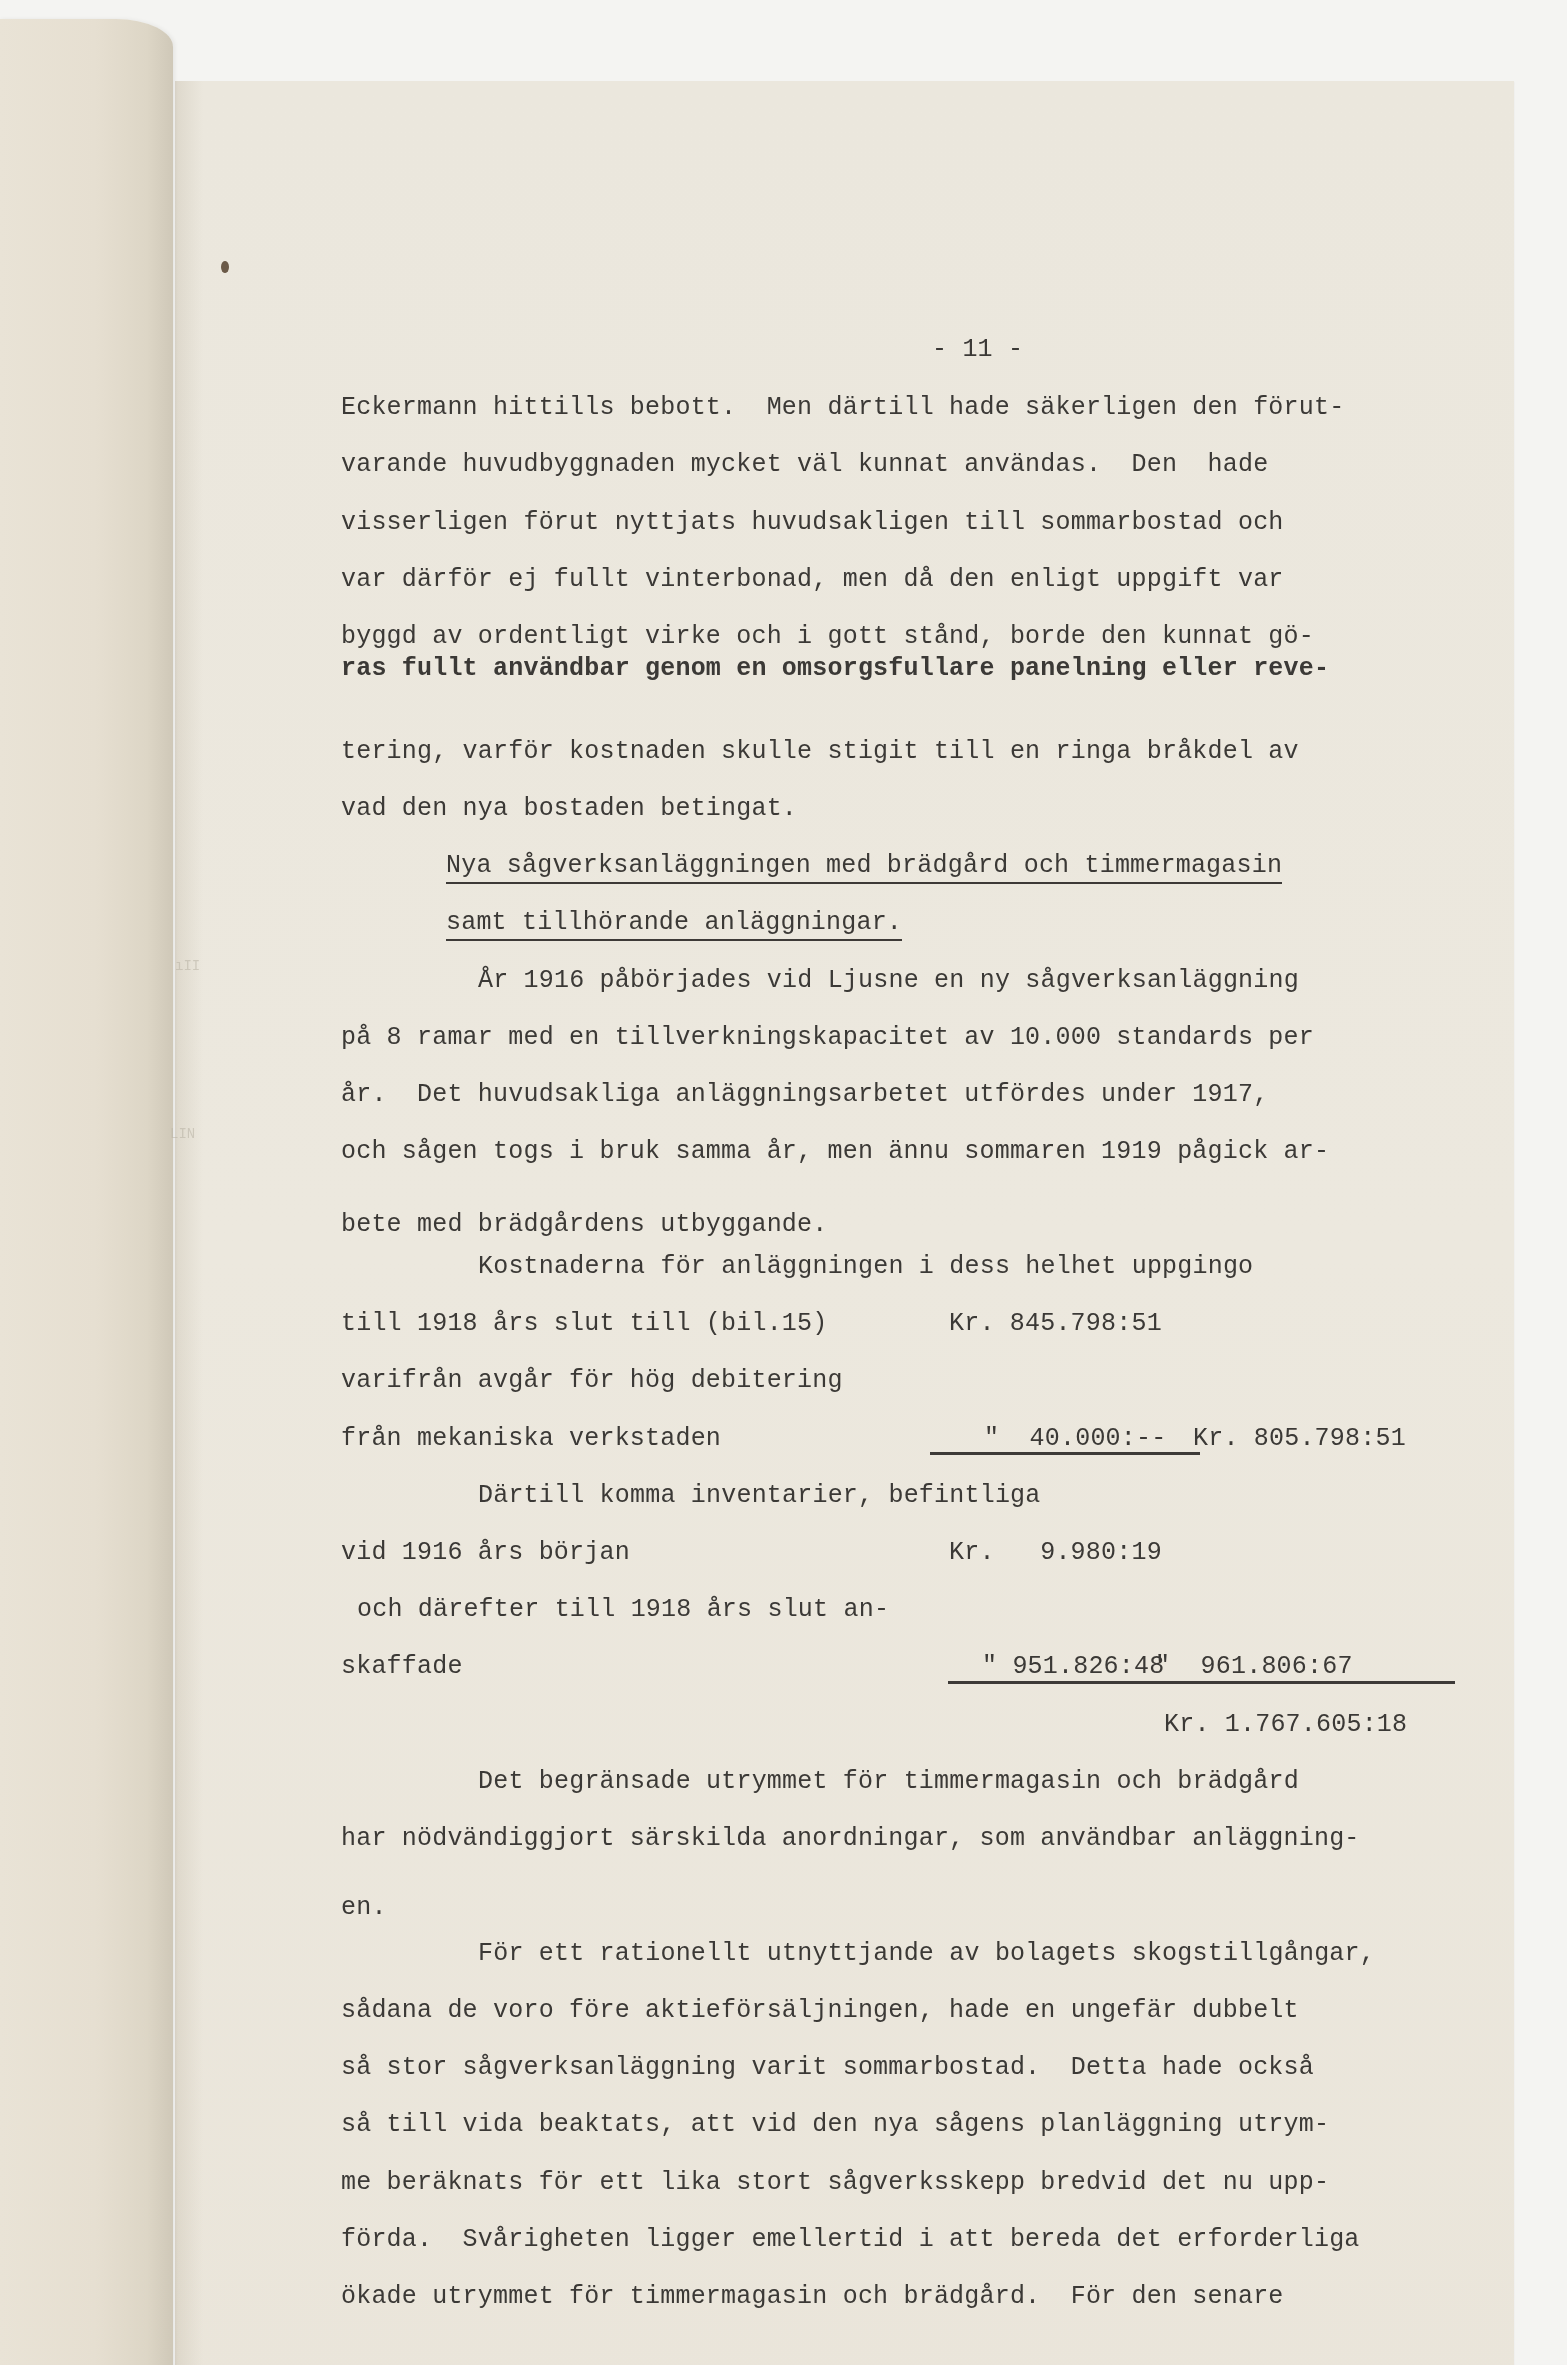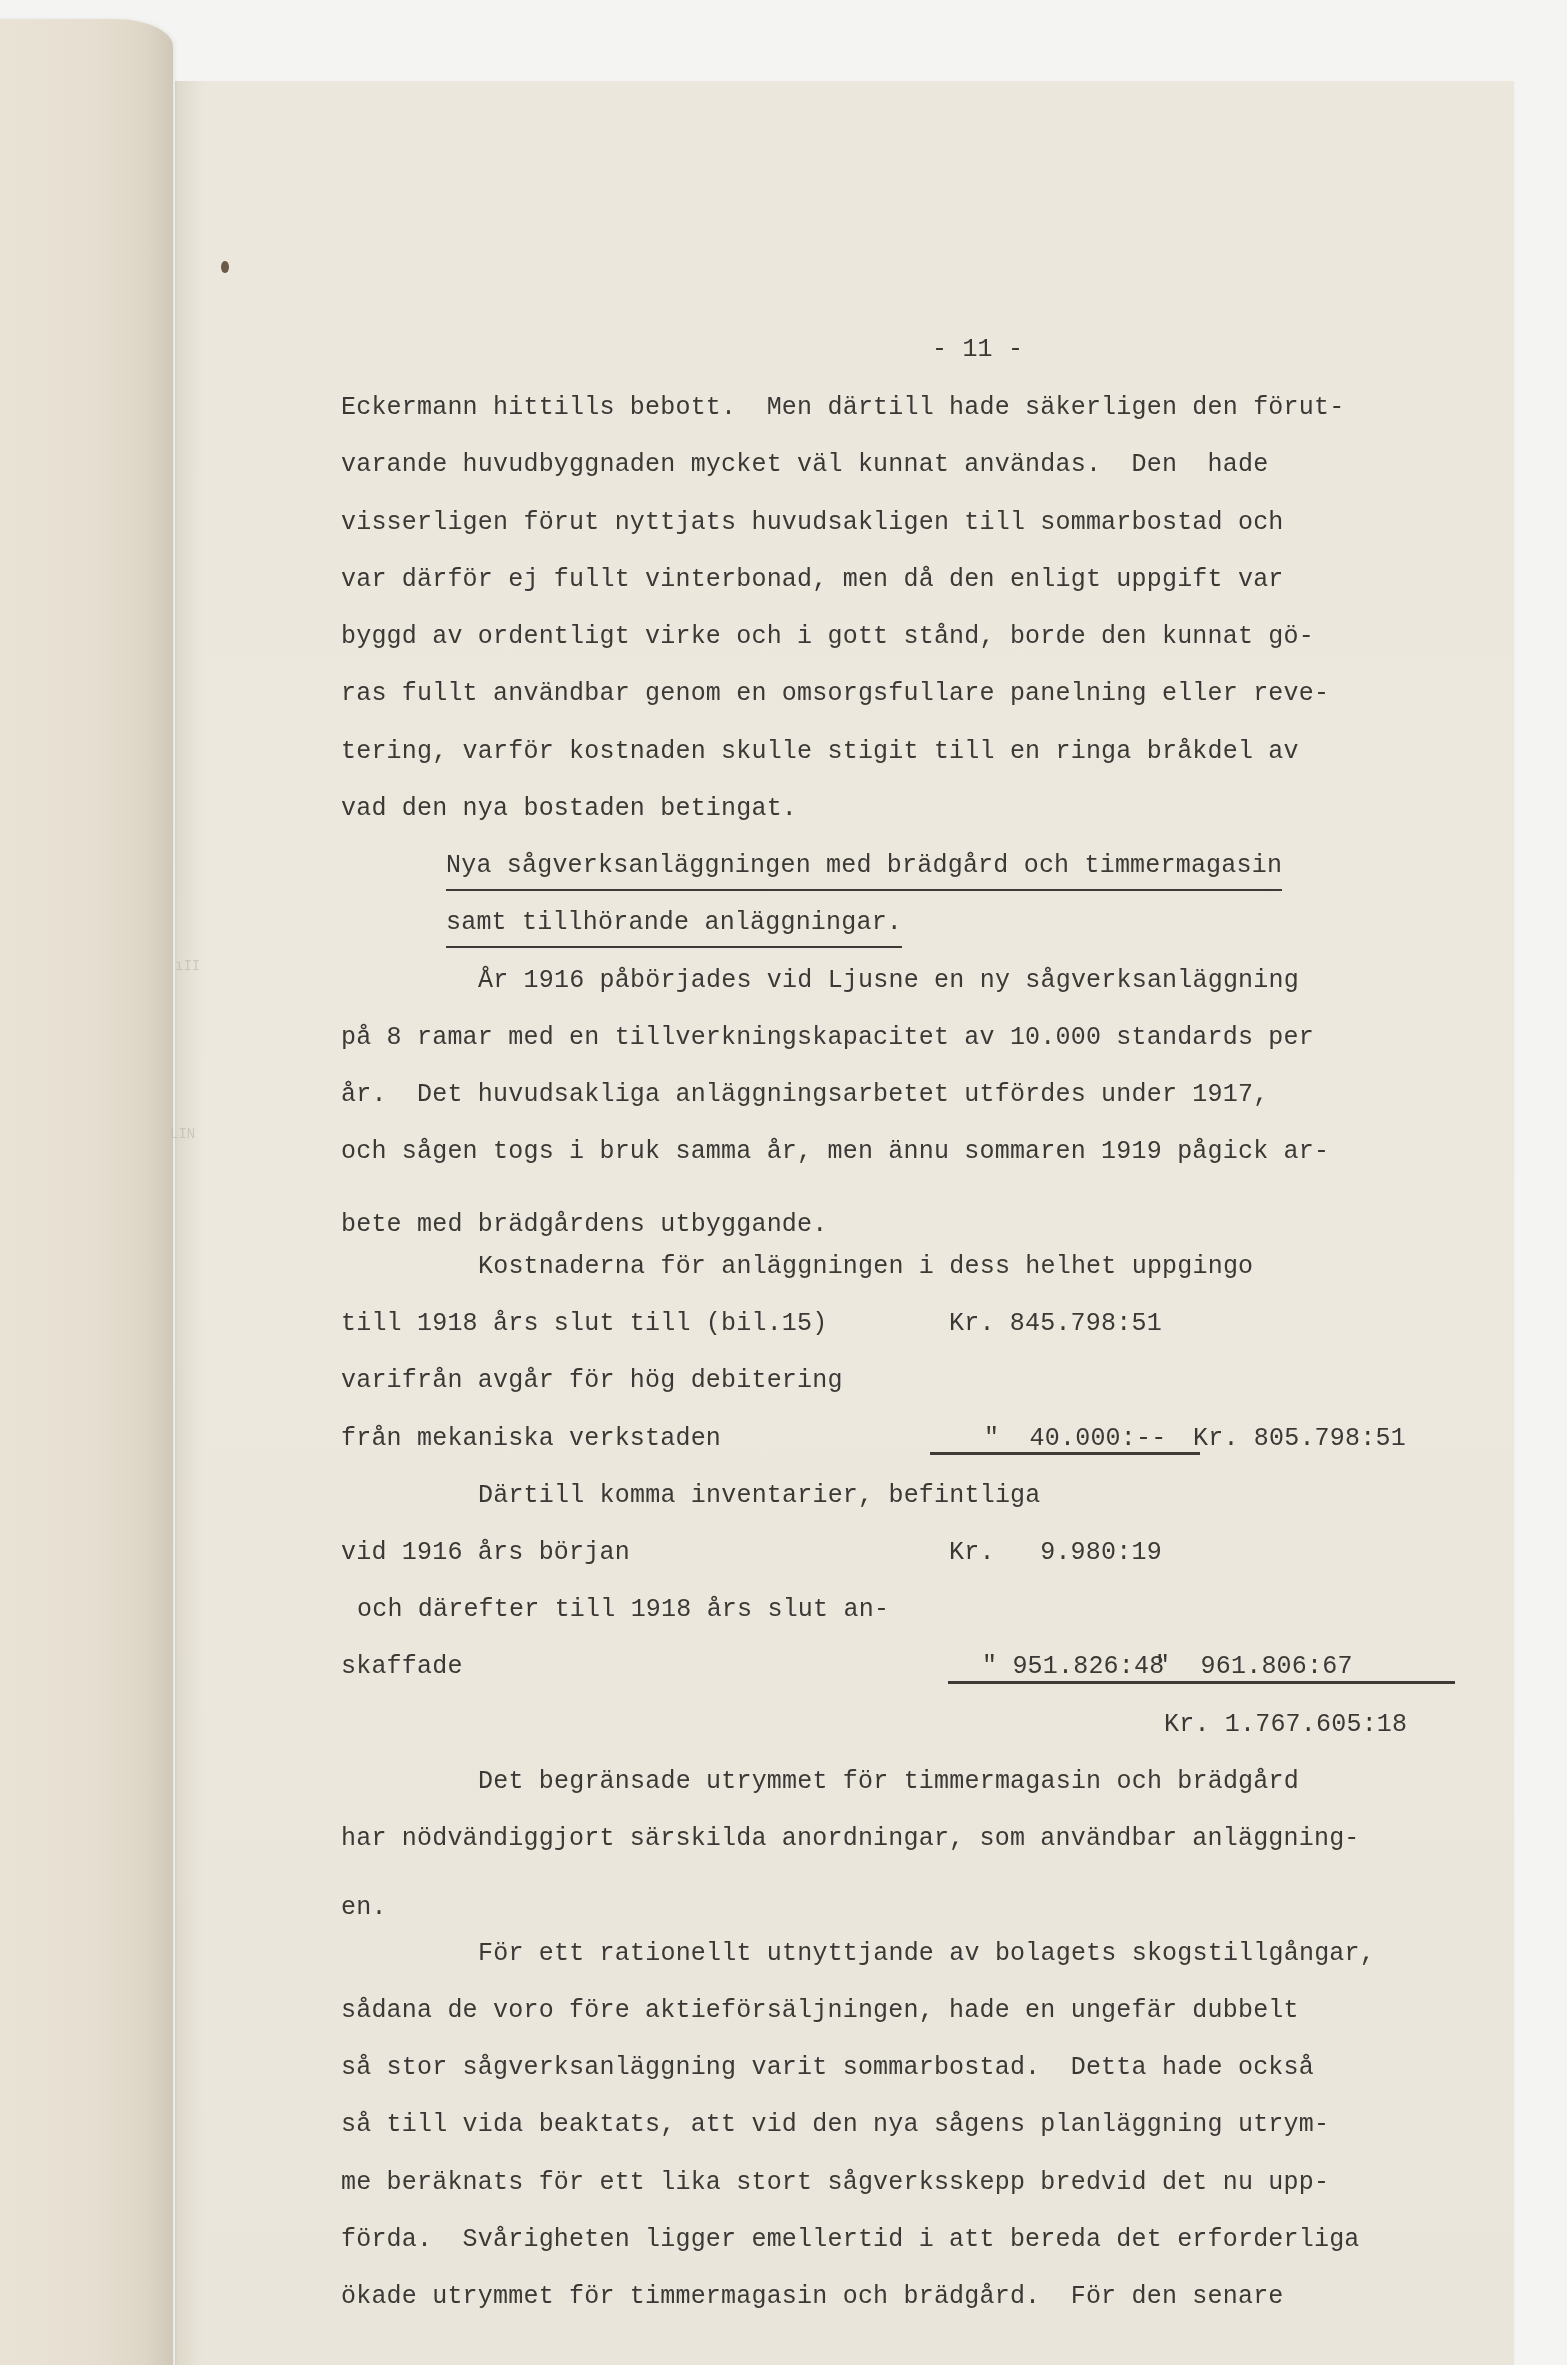"ras fullt användbar genom en" div.ln { font-weight: none -> bold; top: 681px -> 656px }
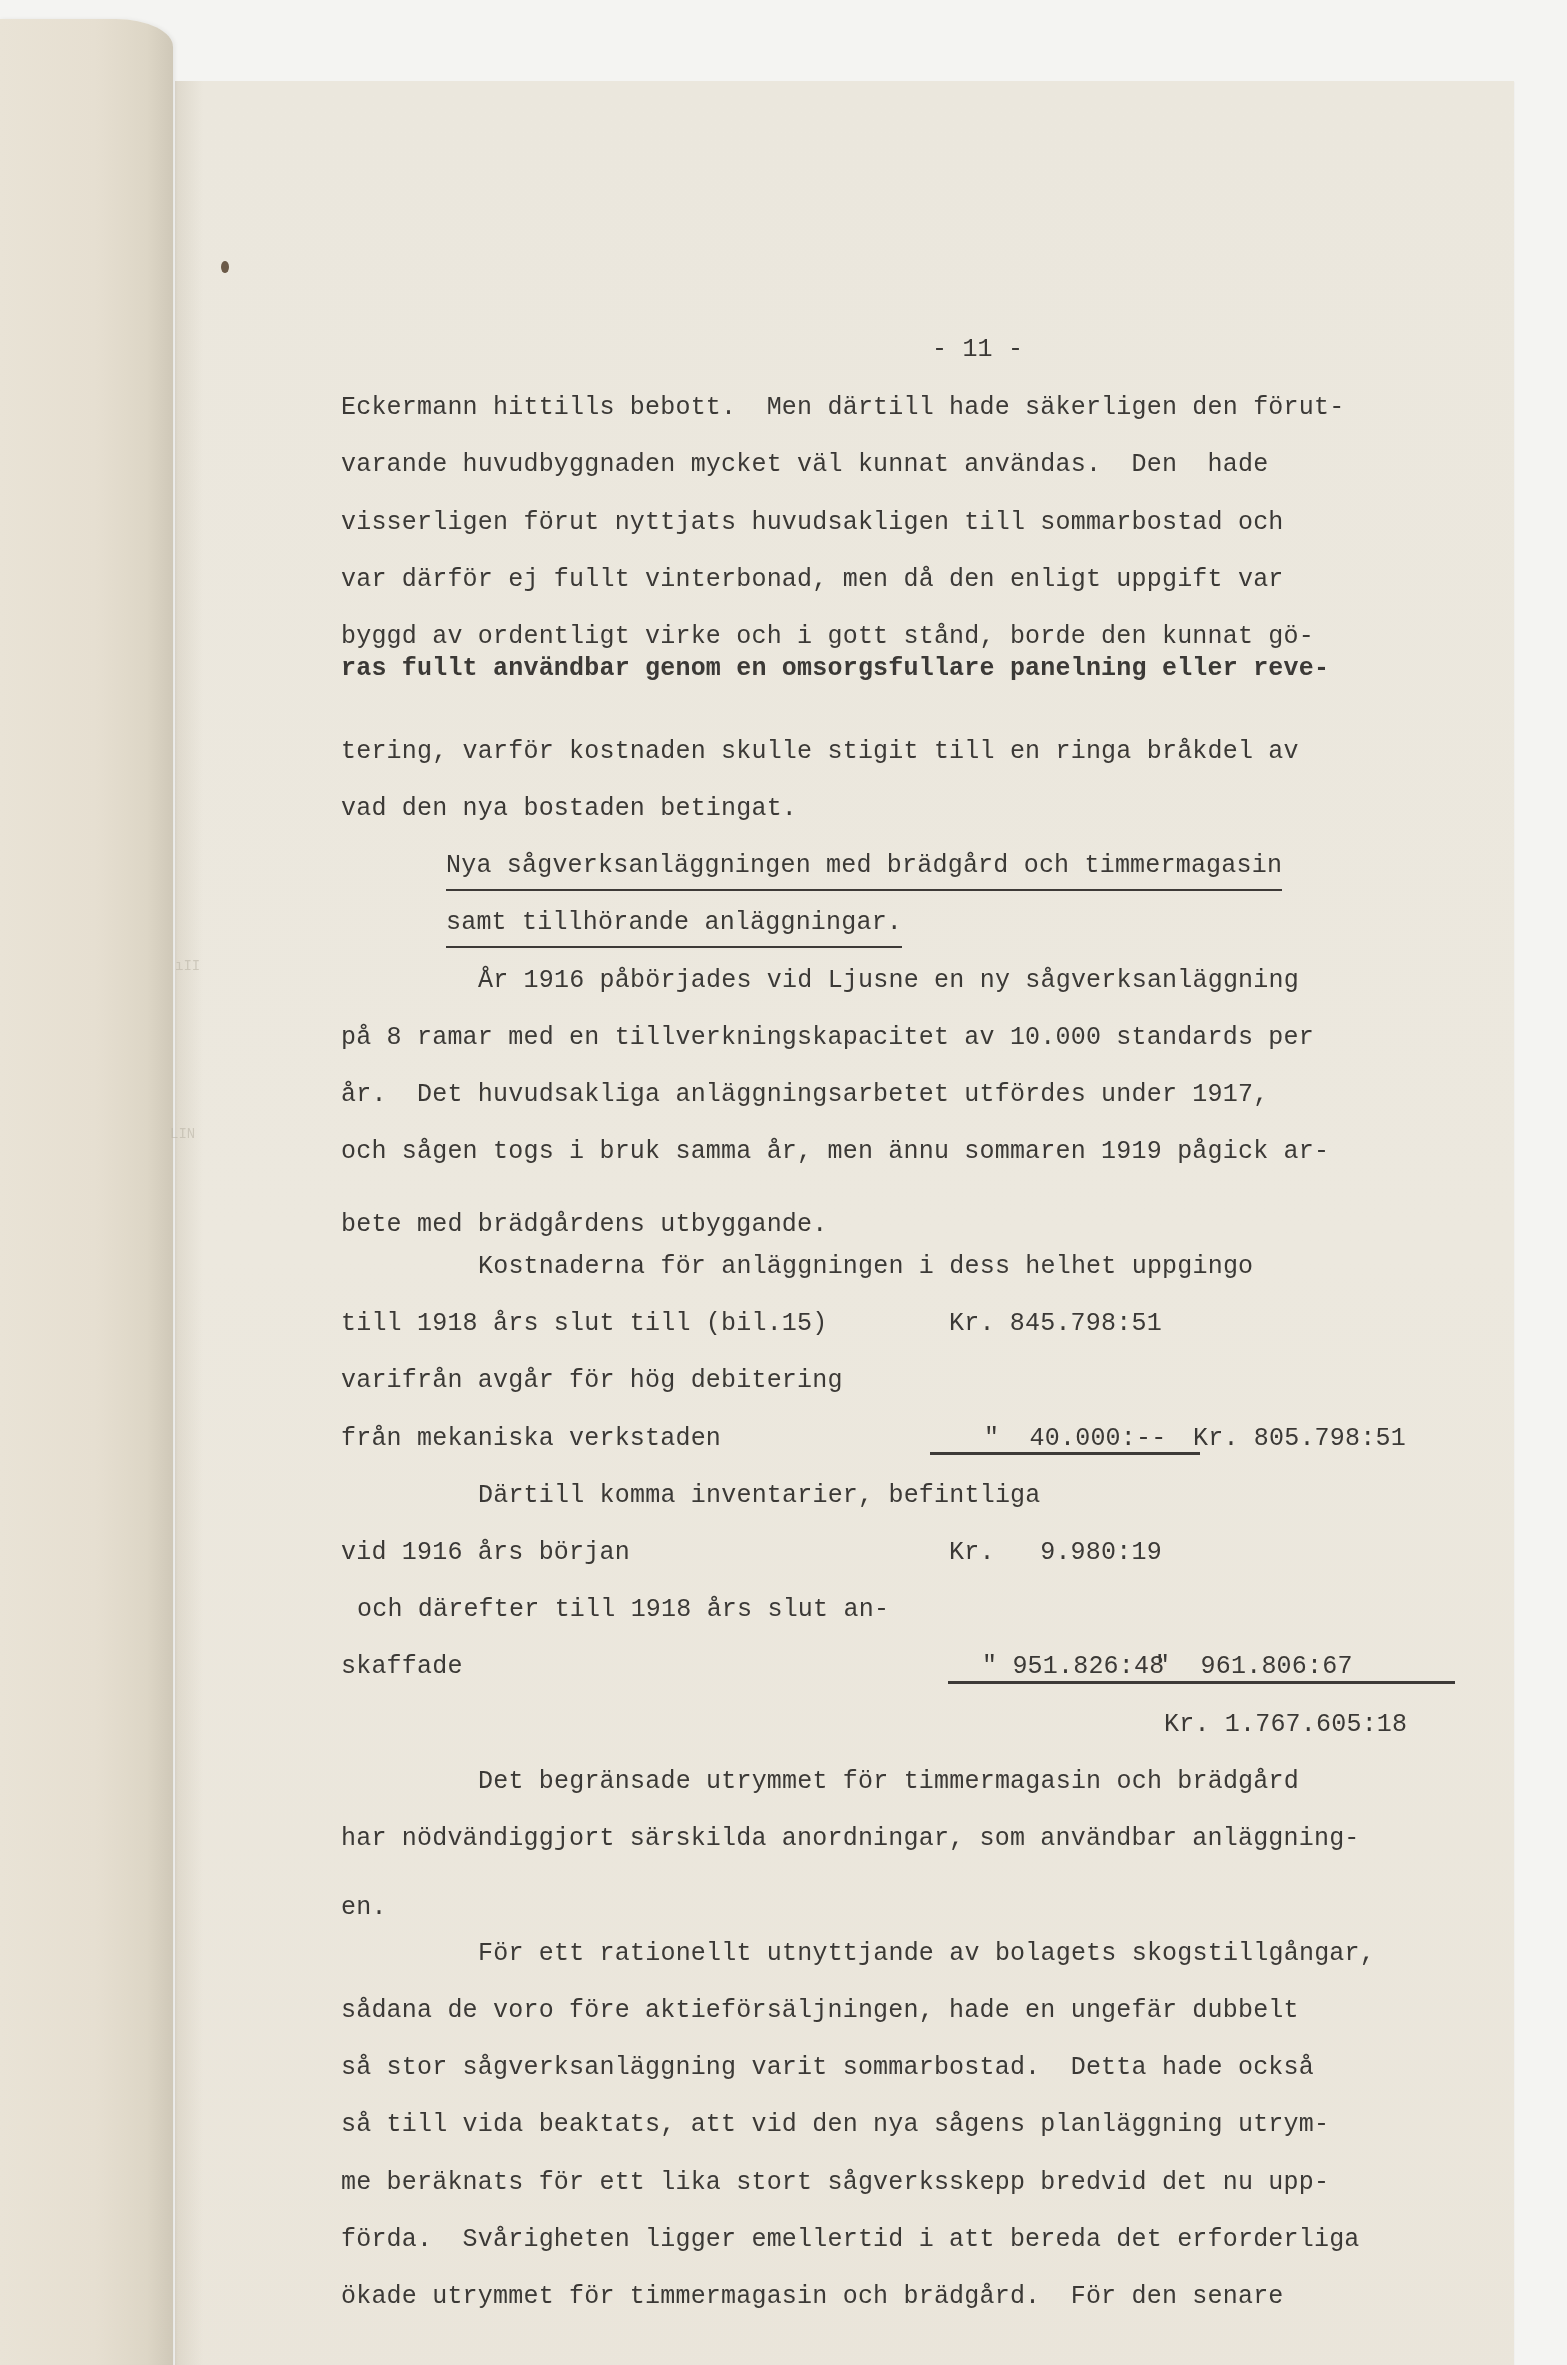"Nya sågverksanläggningen med brädgård" .ul { padding-bottom: 11px -> 4px }
